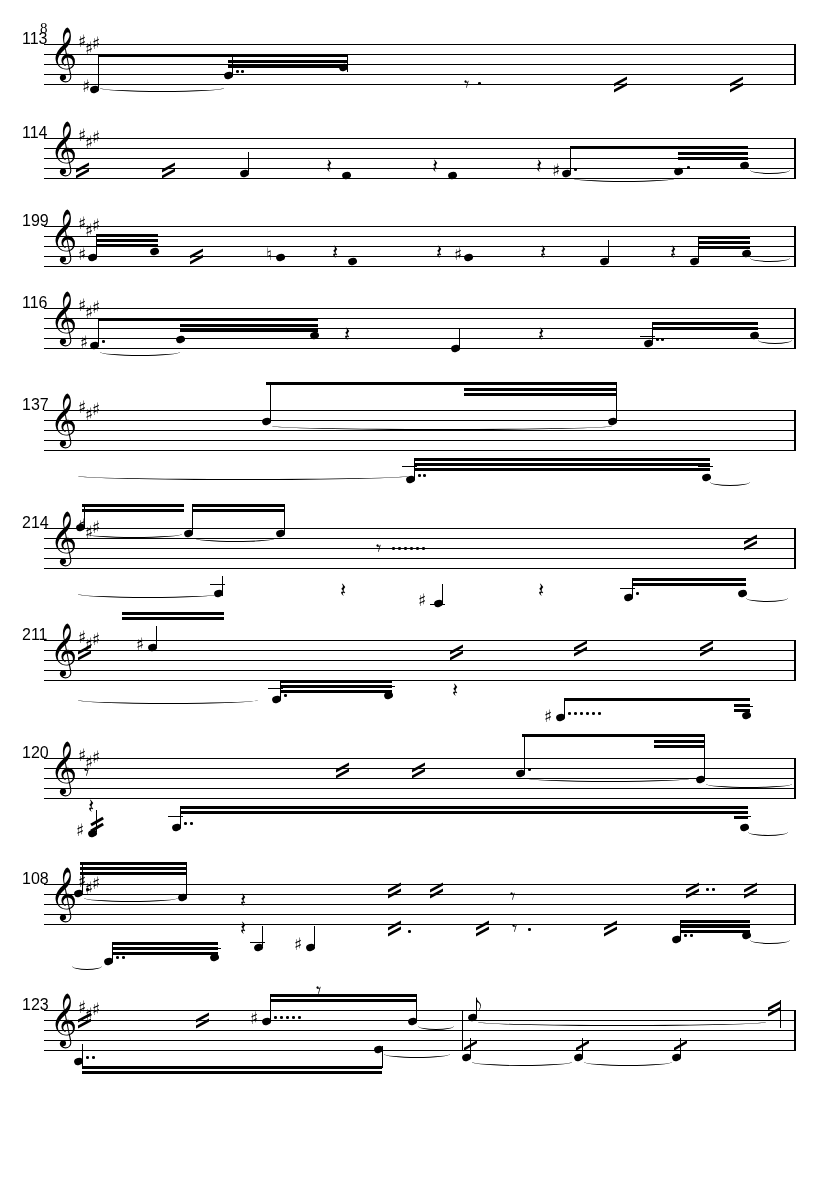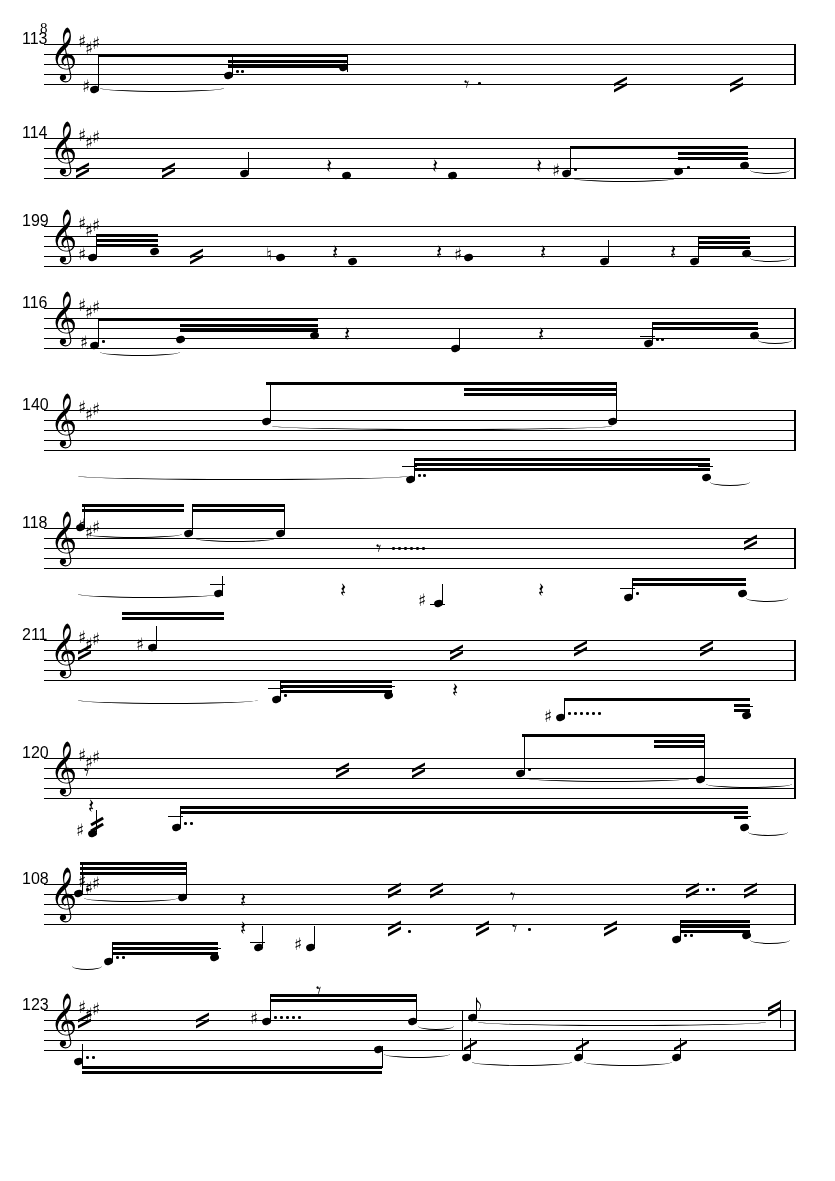"140" div.measure-label { text: 140 -> 137 }
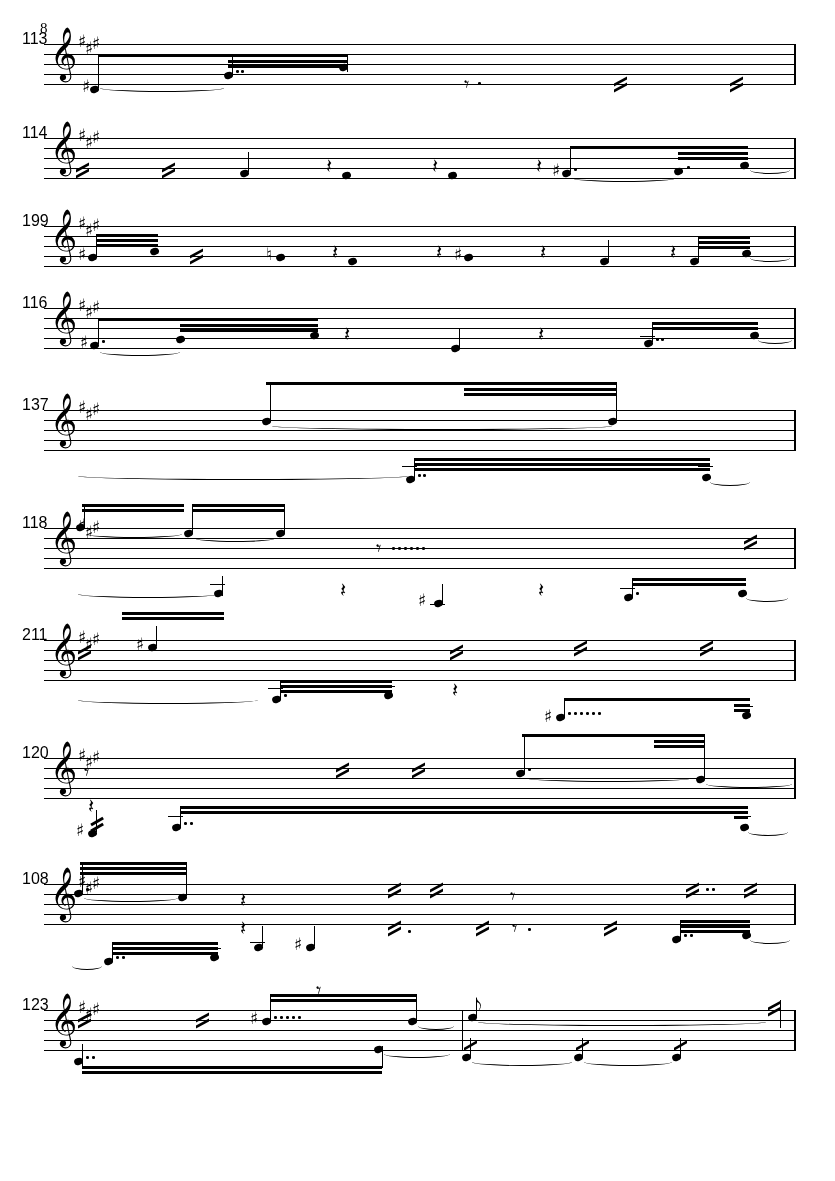"118" div.measure-label { text: 118 -> 214 }
